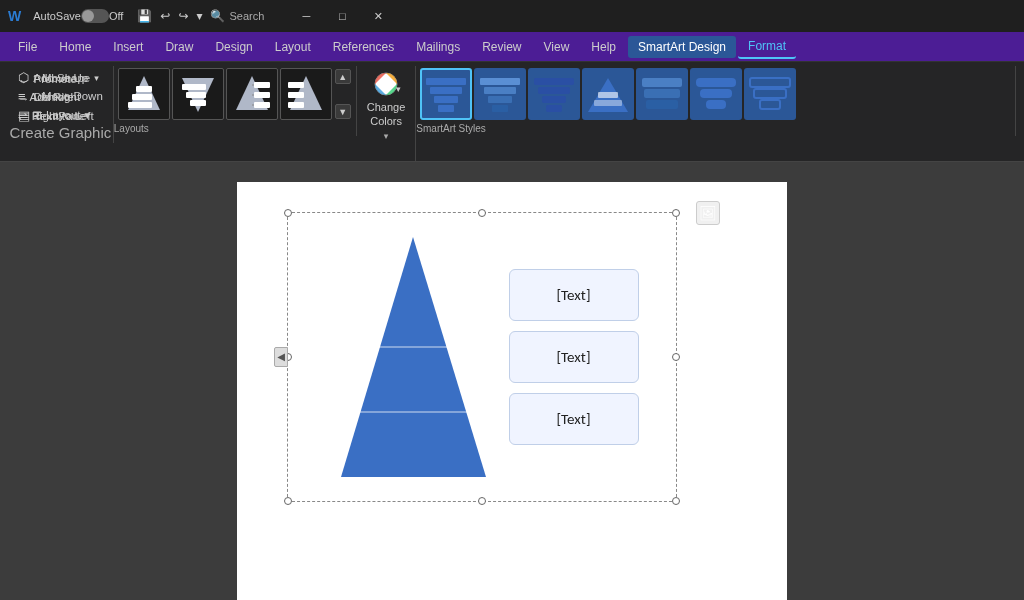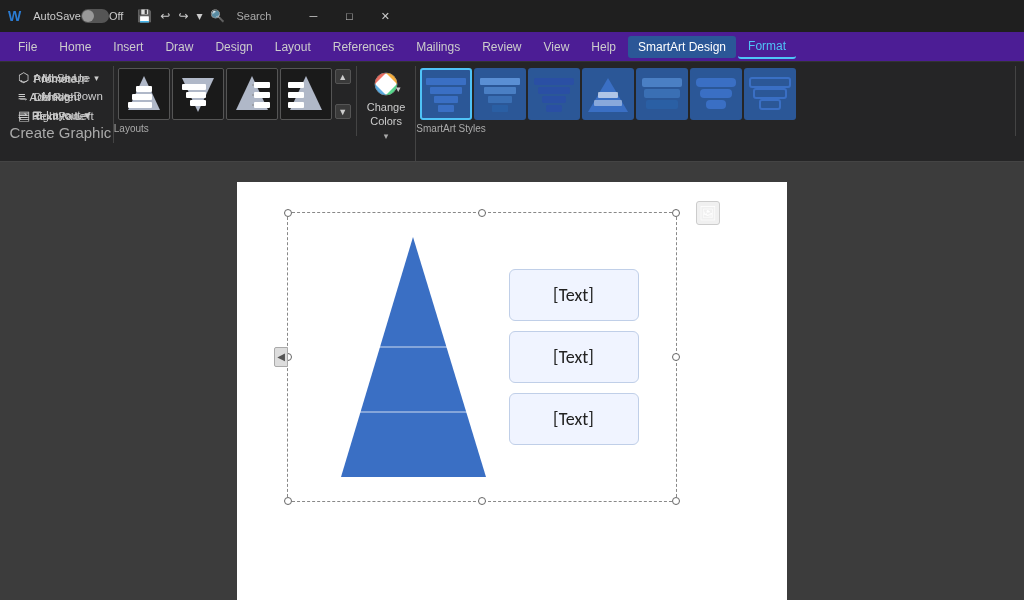"Search" span { margin-left: 7px -> none }
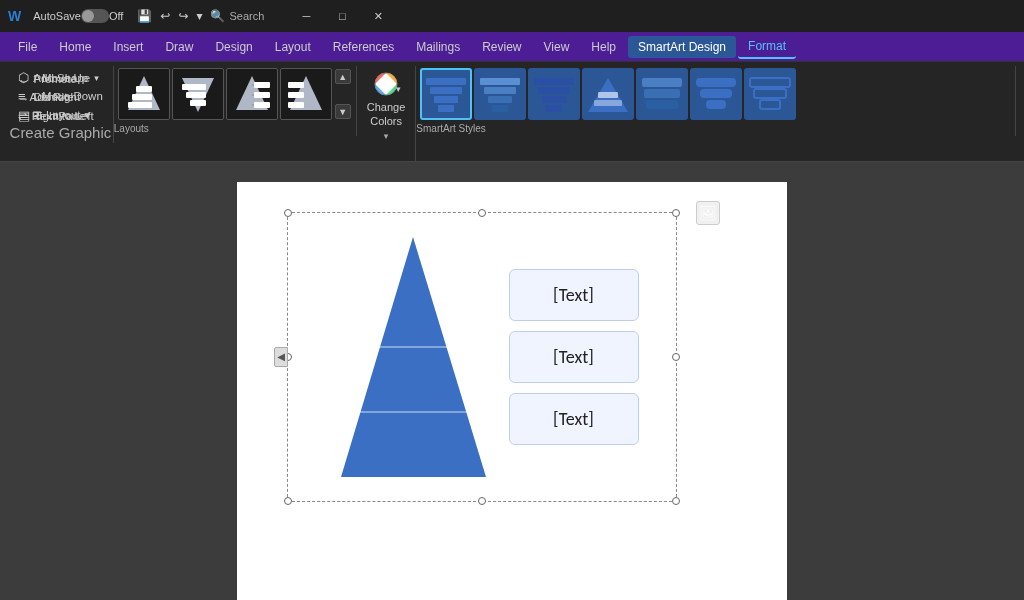"[Text]" .text-box { font-size: 18px -> 15px }
